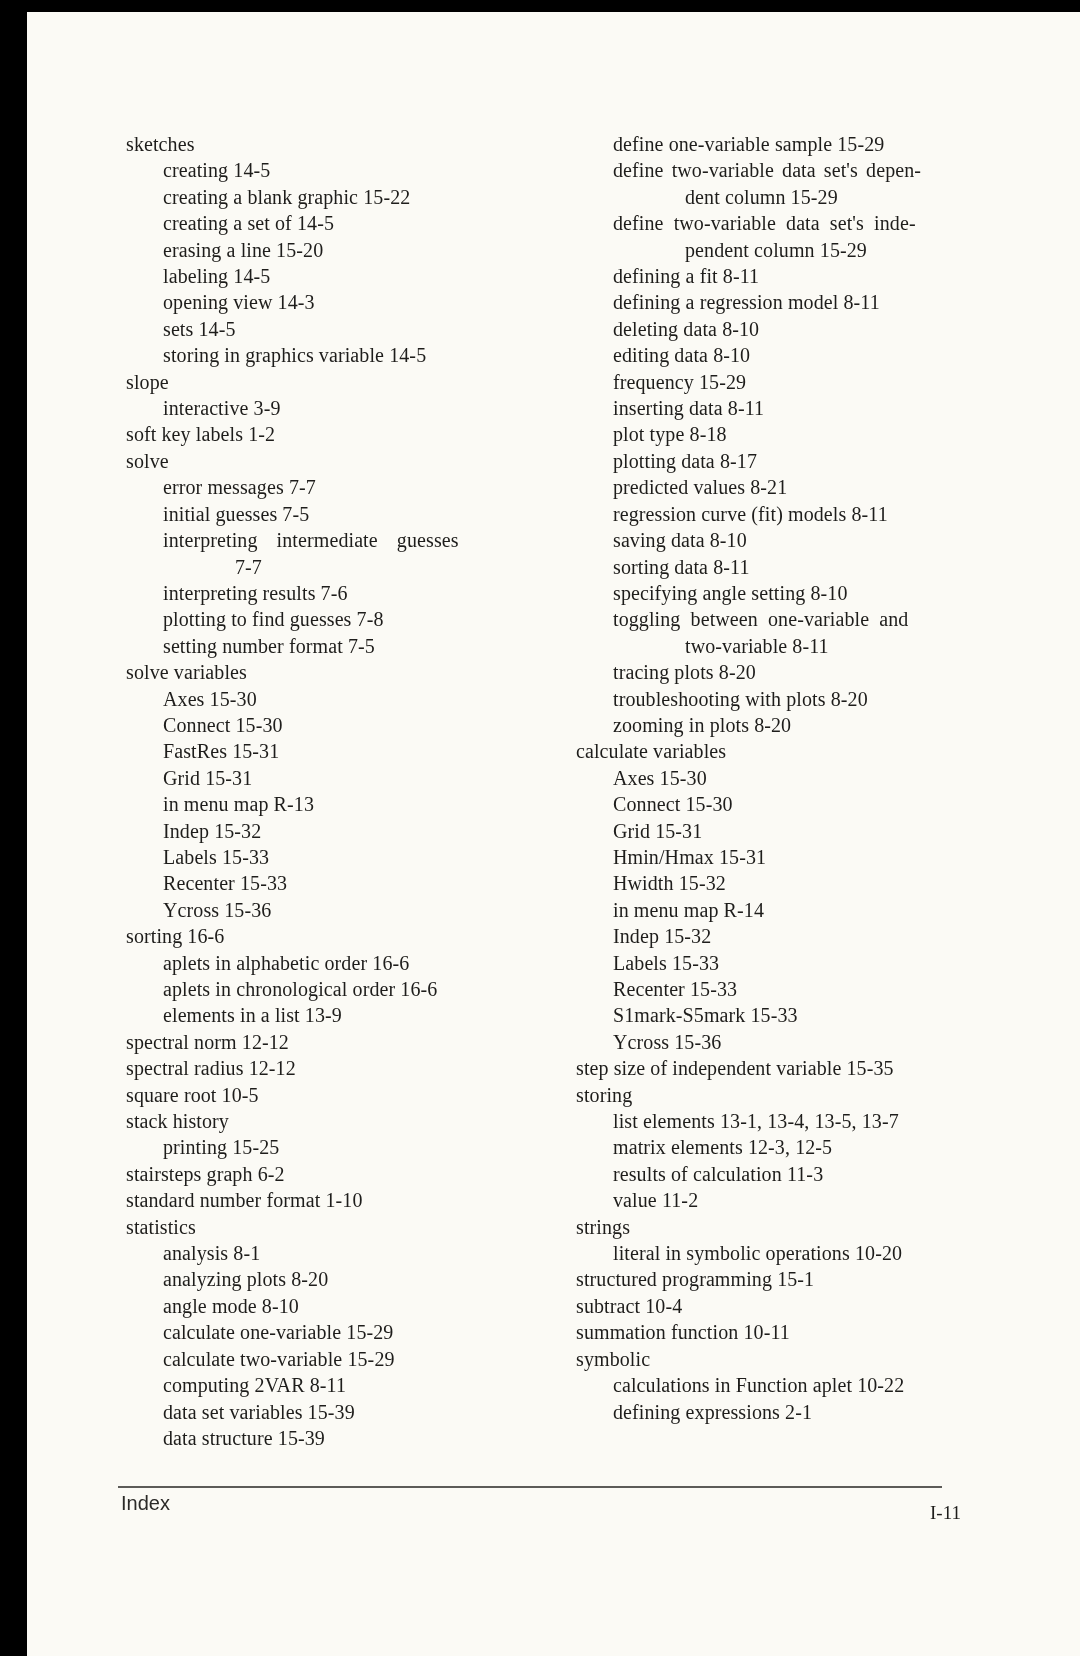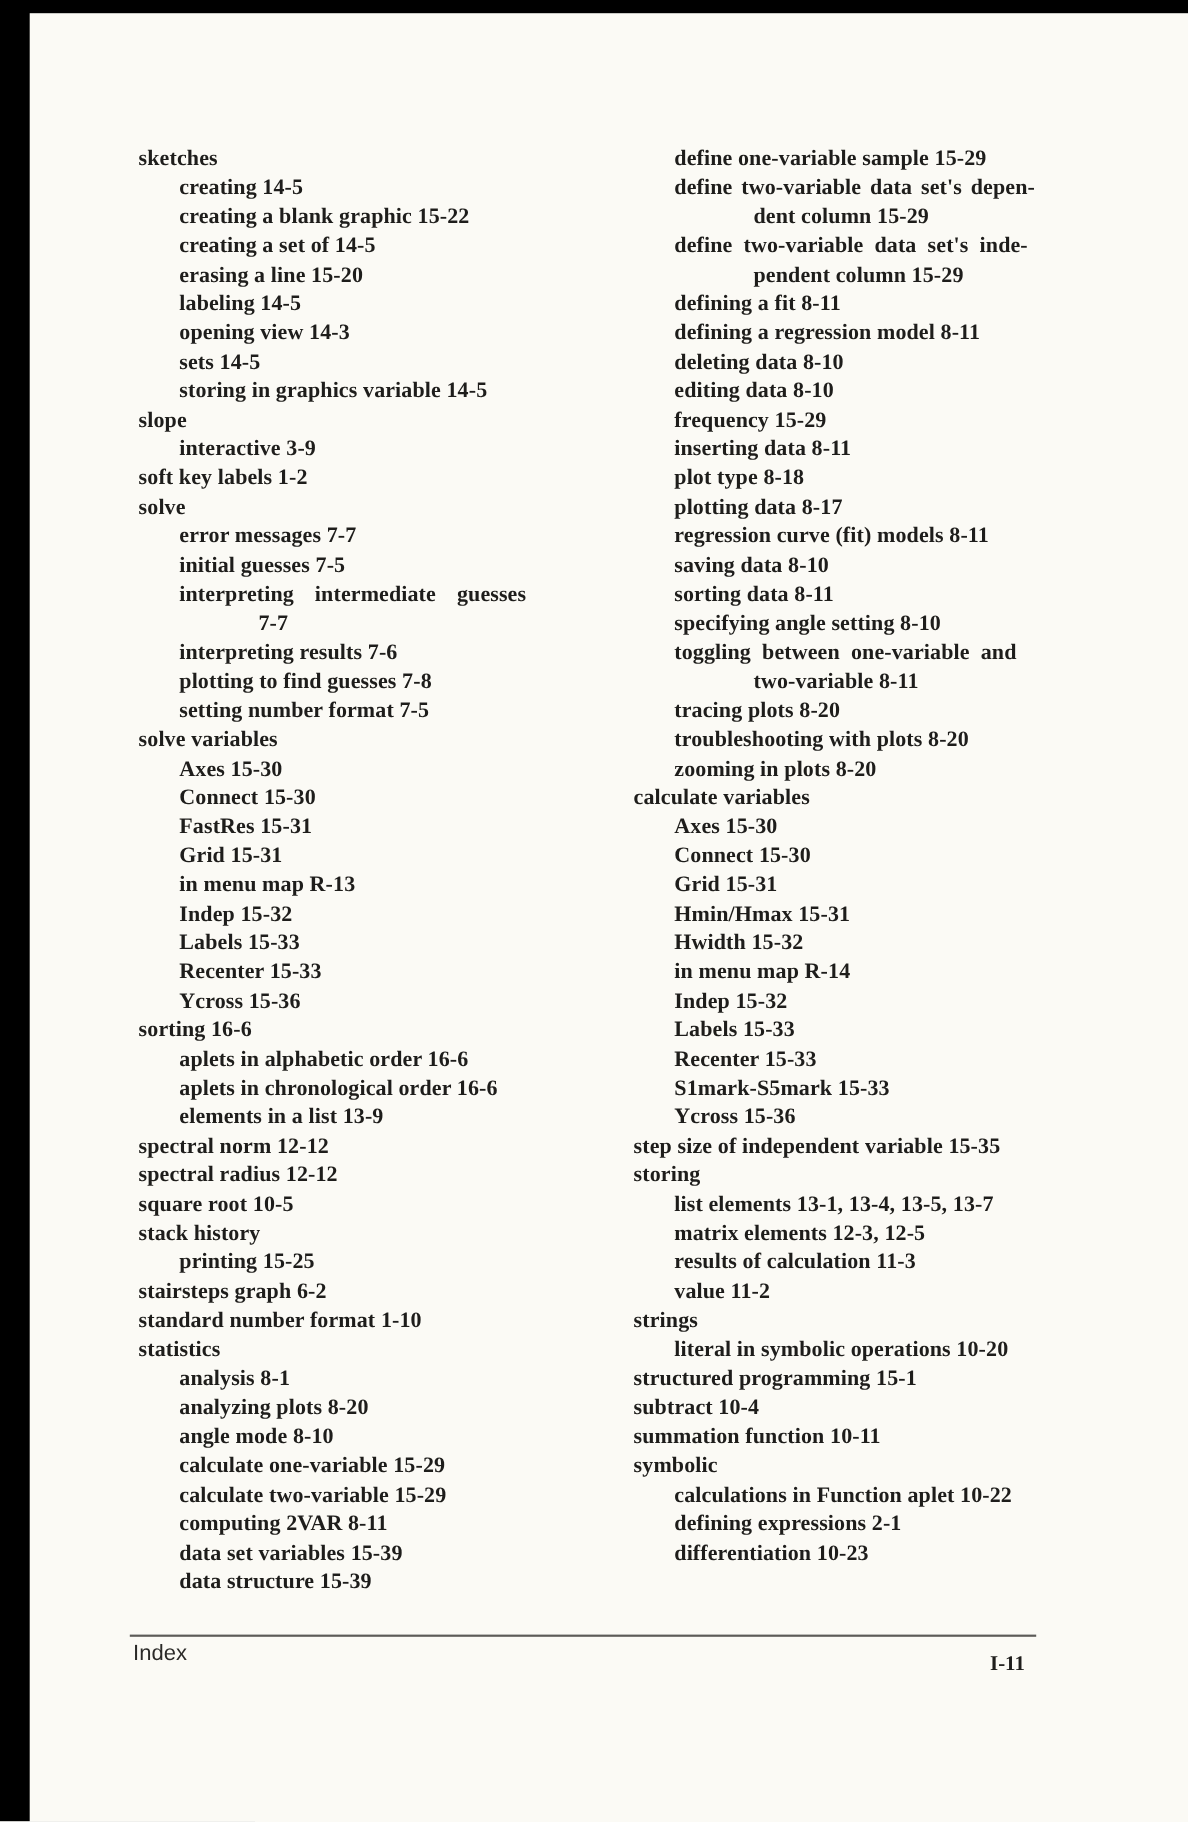"sketches" .col { font-weight: bold -> none }
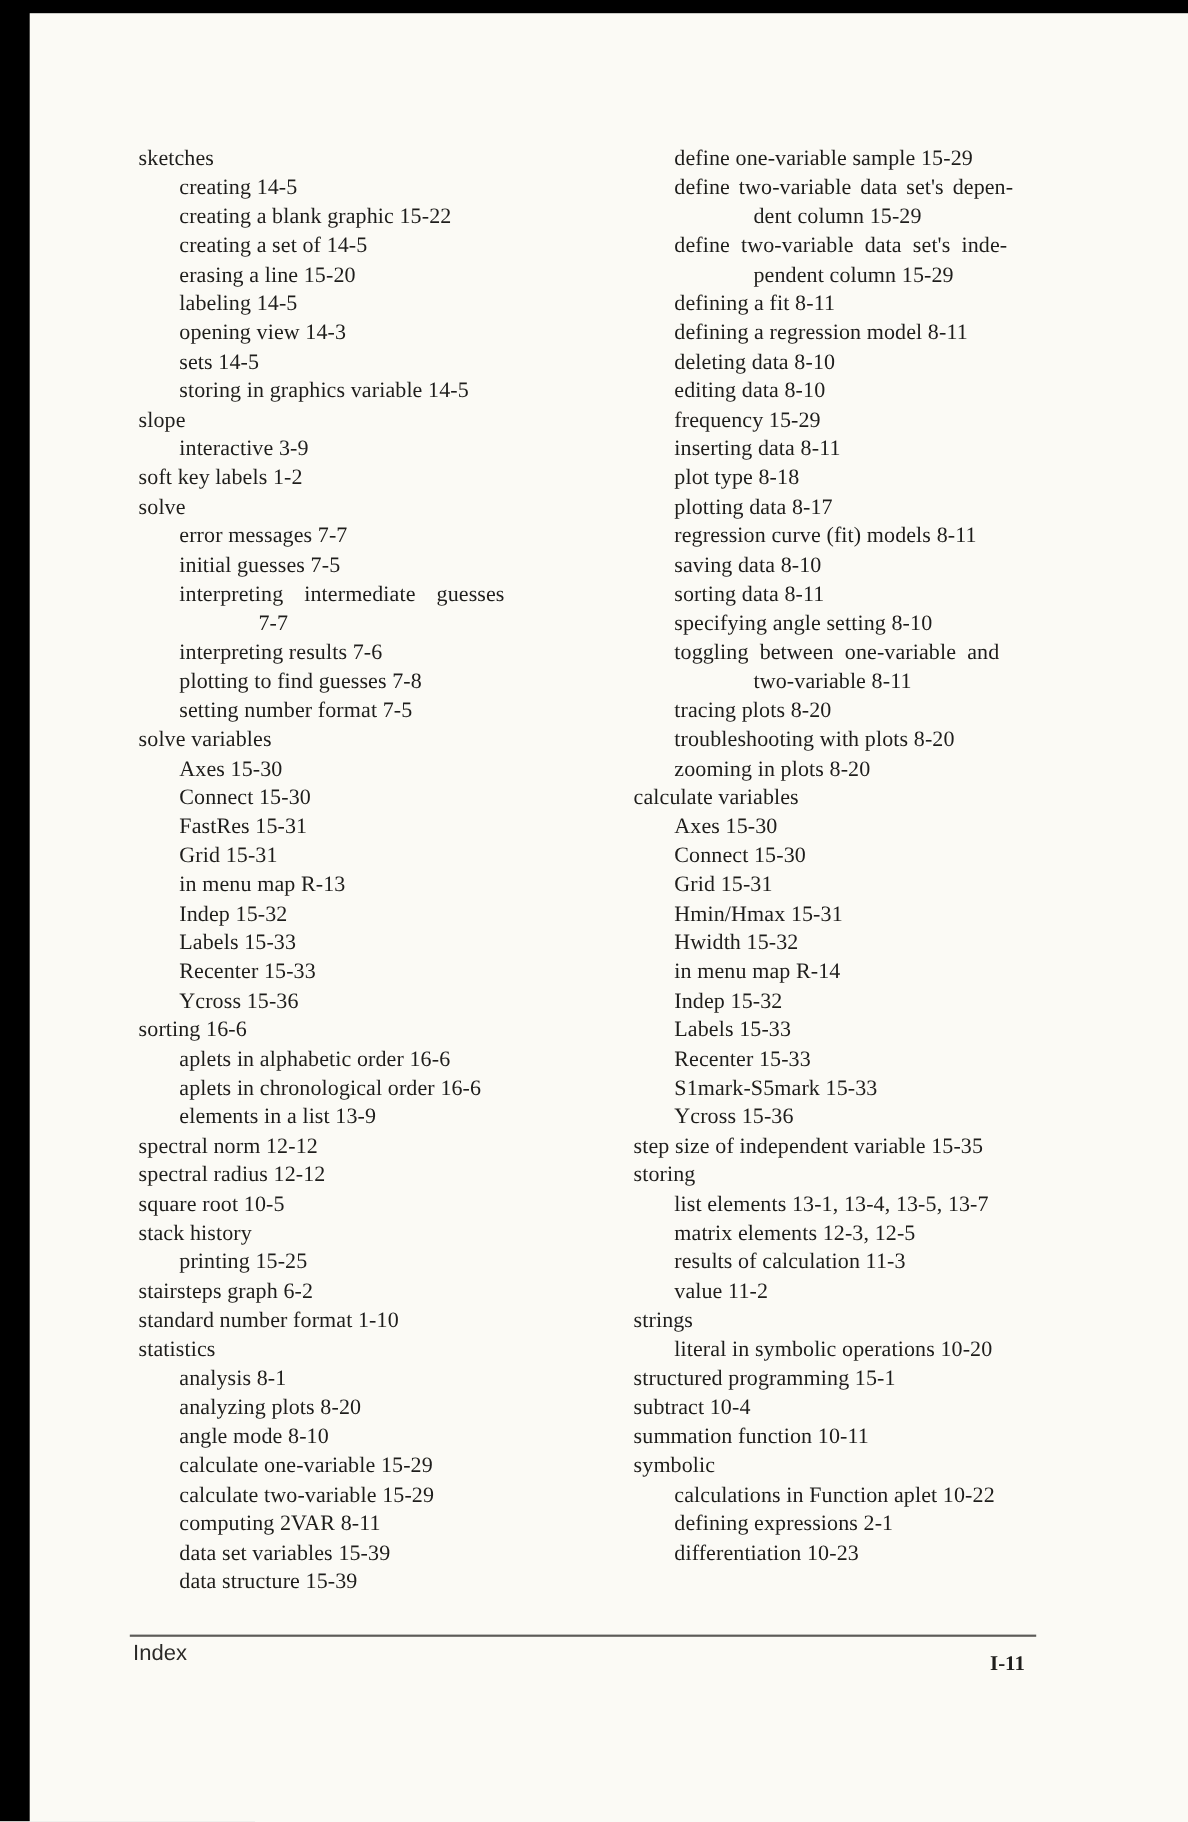"predicted values 8-21" div.line { html: none -> <div>predicted values 8-21</div> }
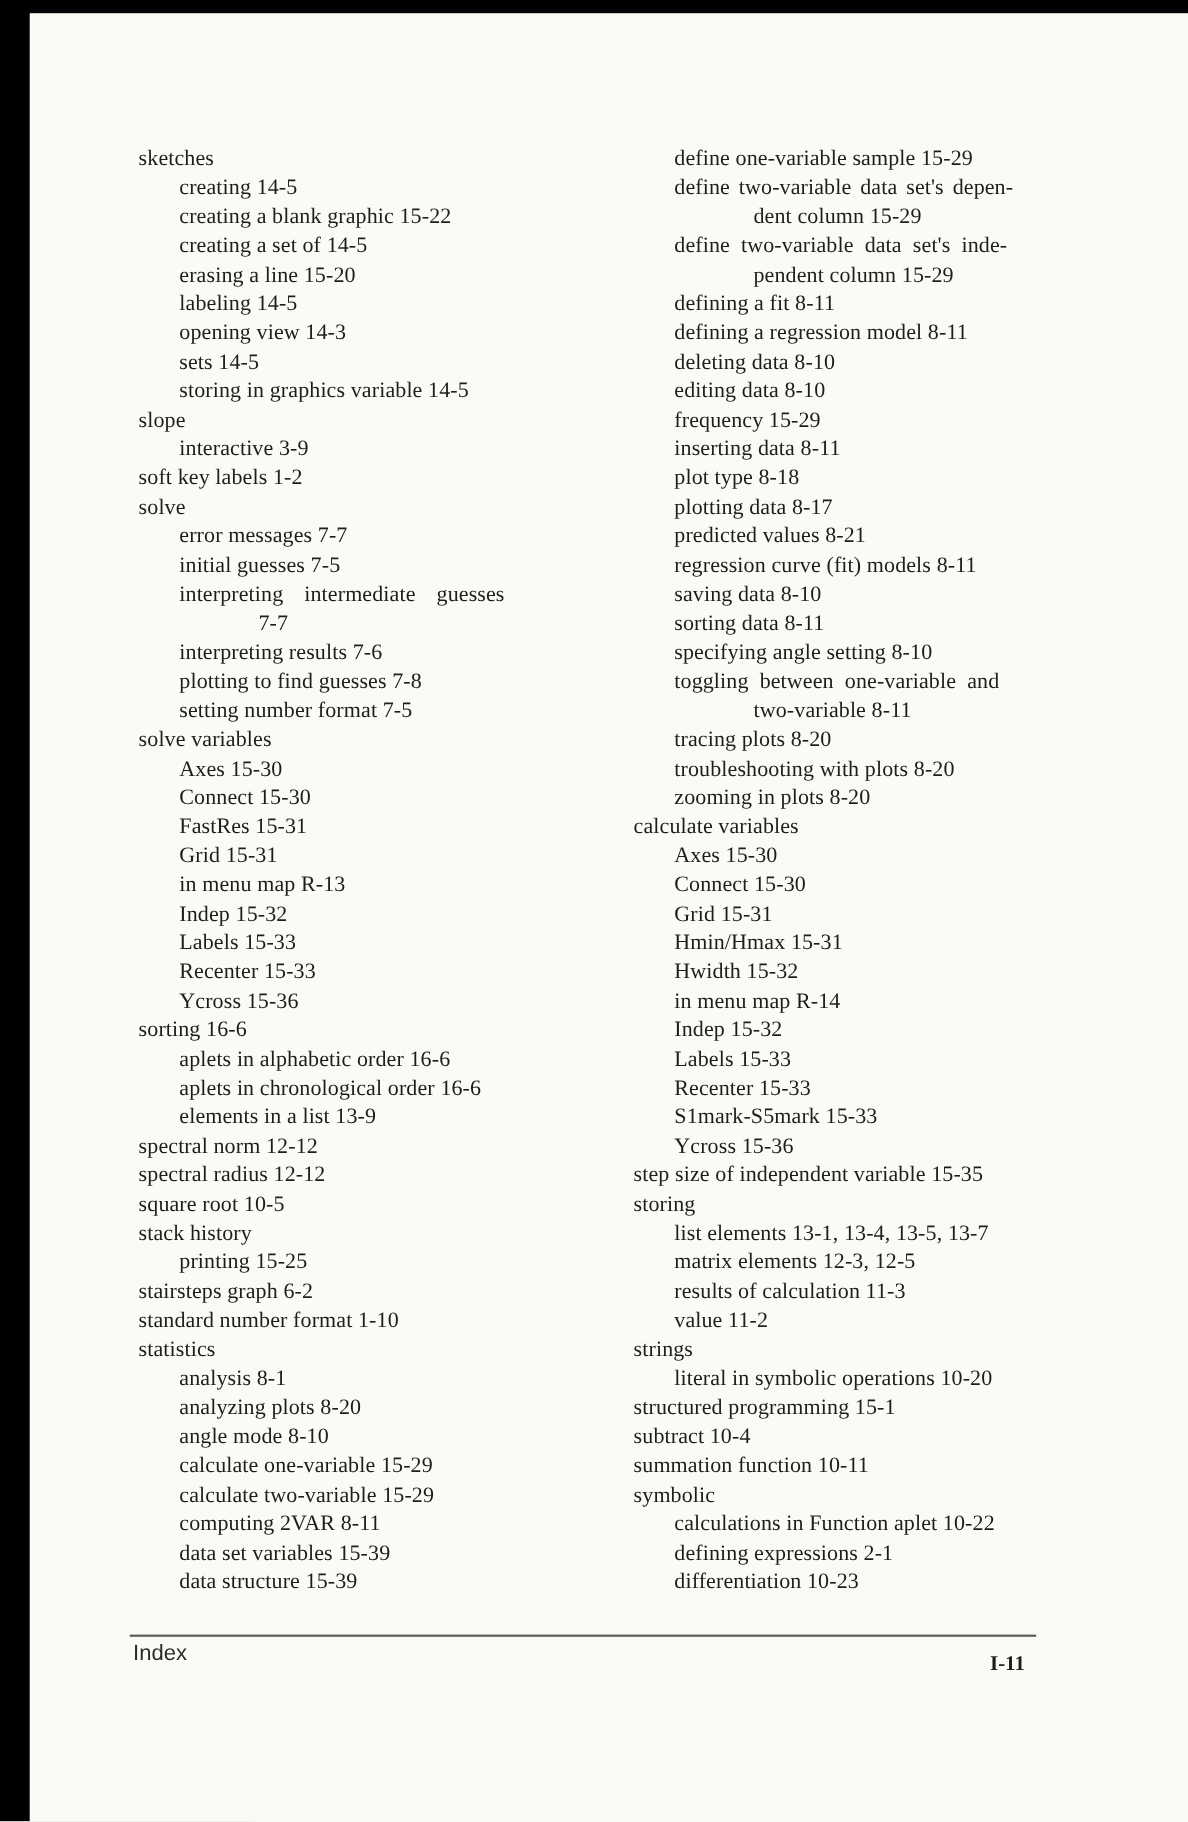"differentiation 10-23" div.line { html: <div>differentiation 10-23</div> -> none }
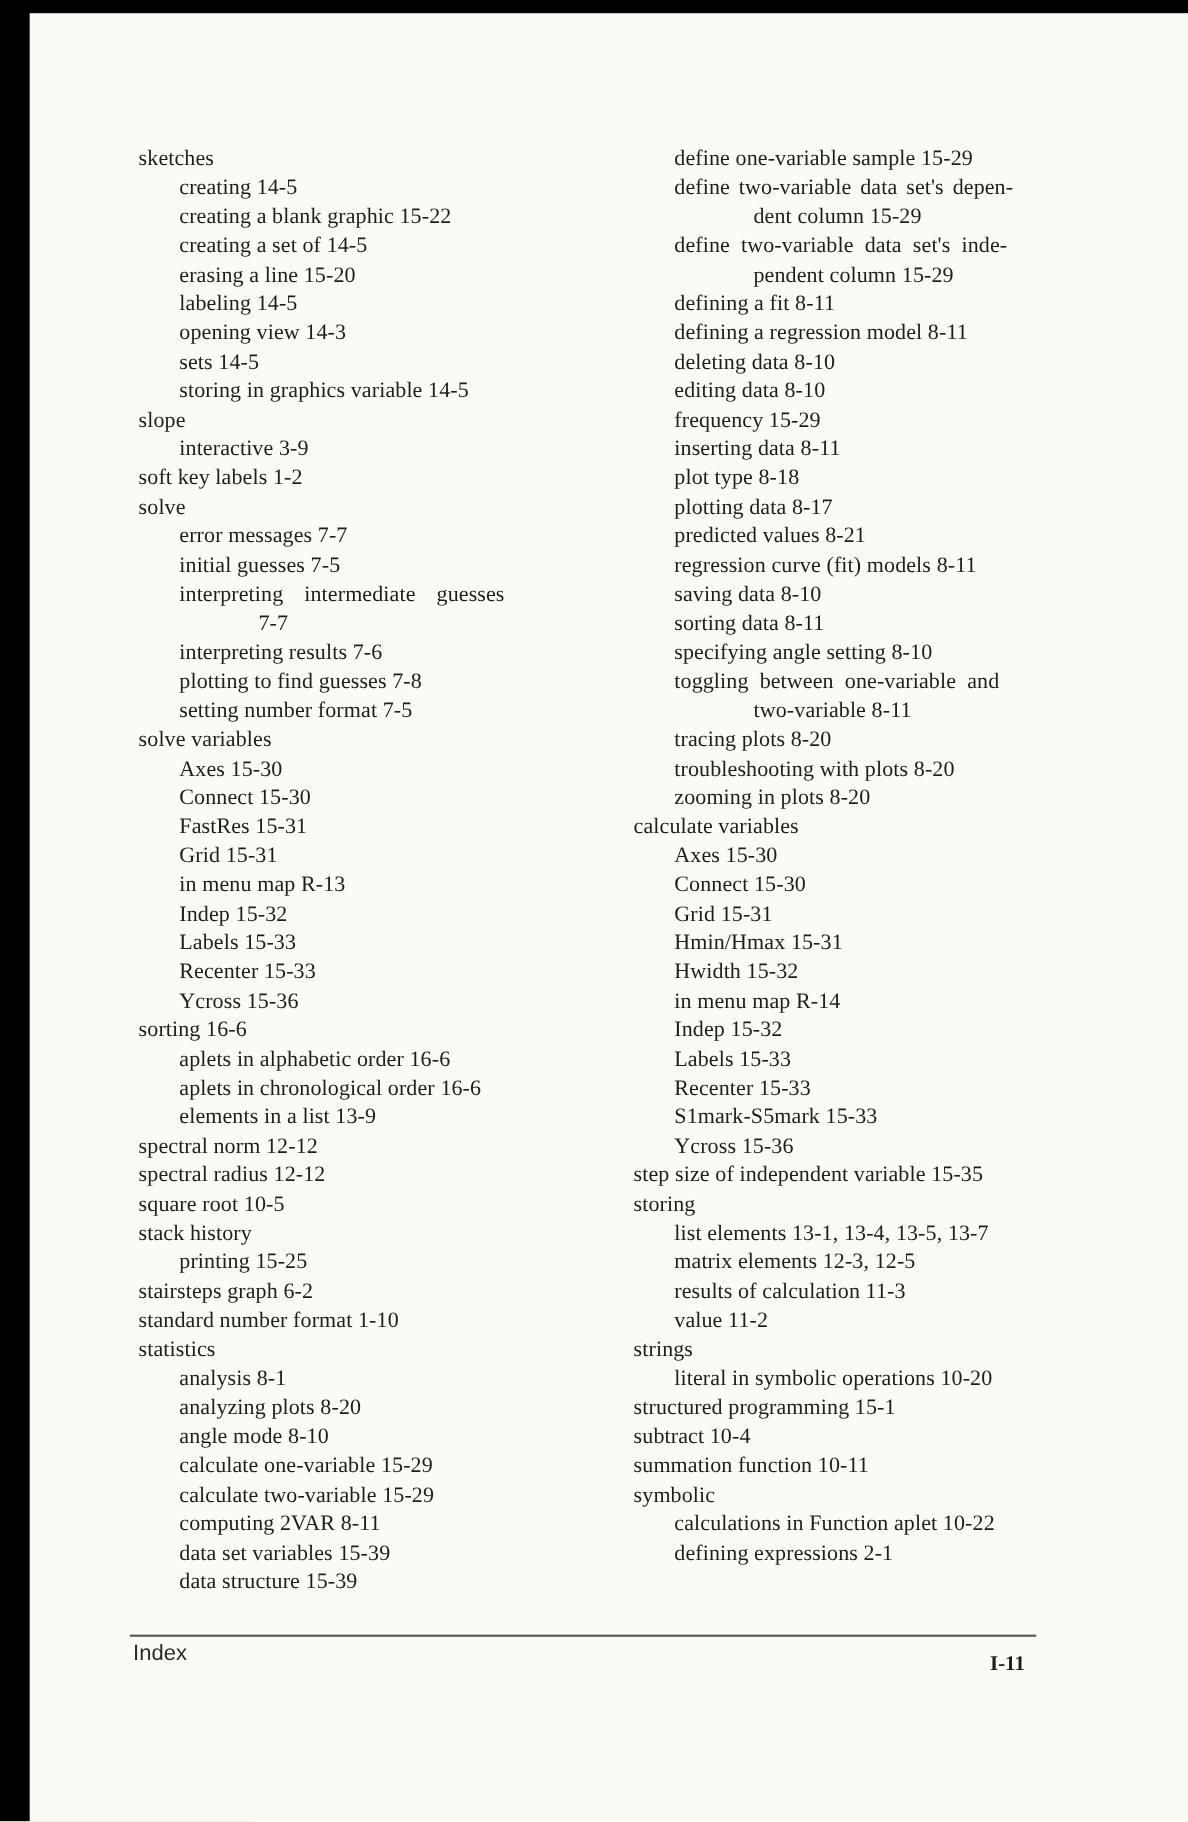"I-11" .footer-page { font-weight: bold -> none; left: 900px -> 930px }
